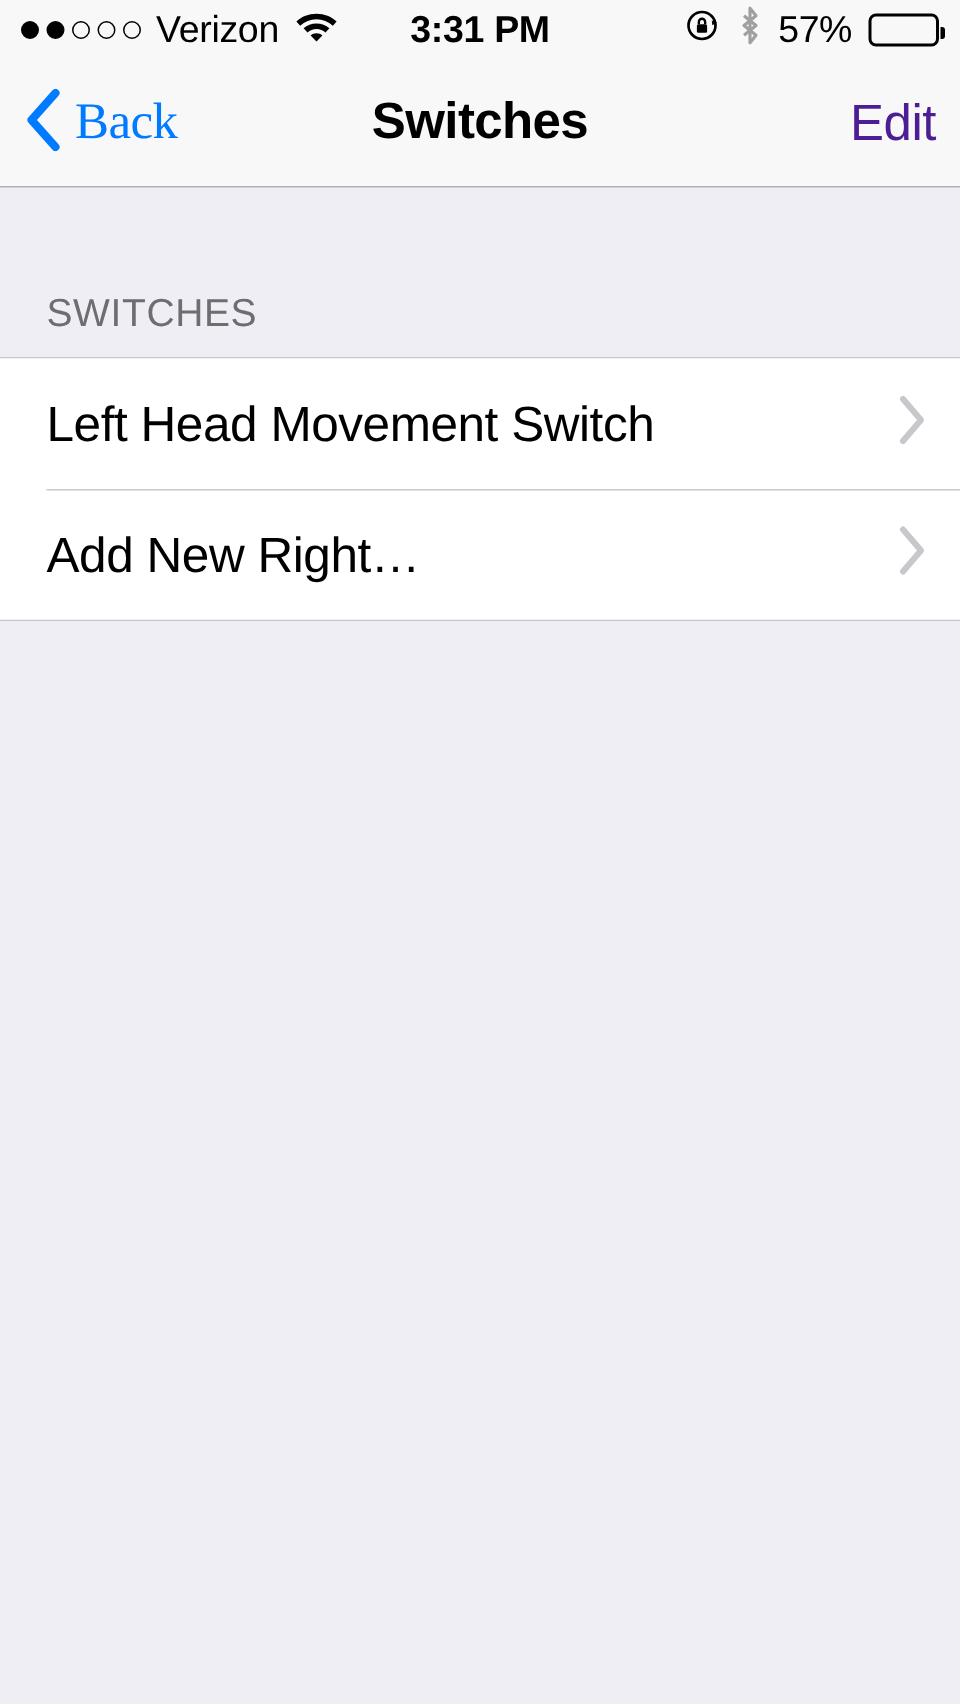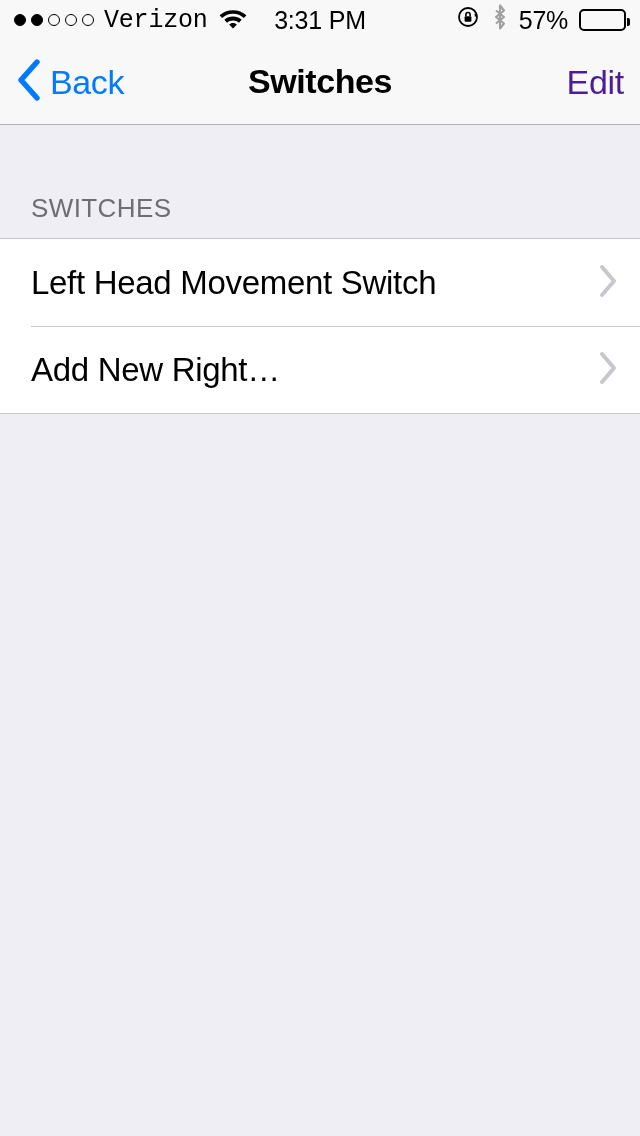"Verizon" .carrier { font-family: Liberation Mono, monospace -> none }
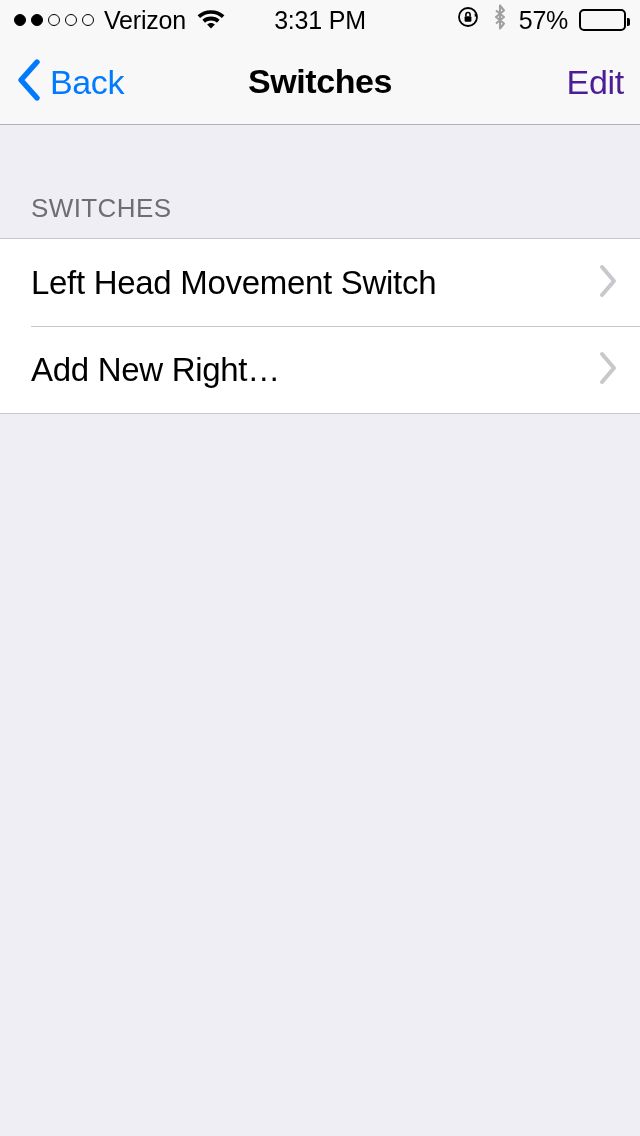"3:31 PM" .clock { font-weight: normal -> bold }
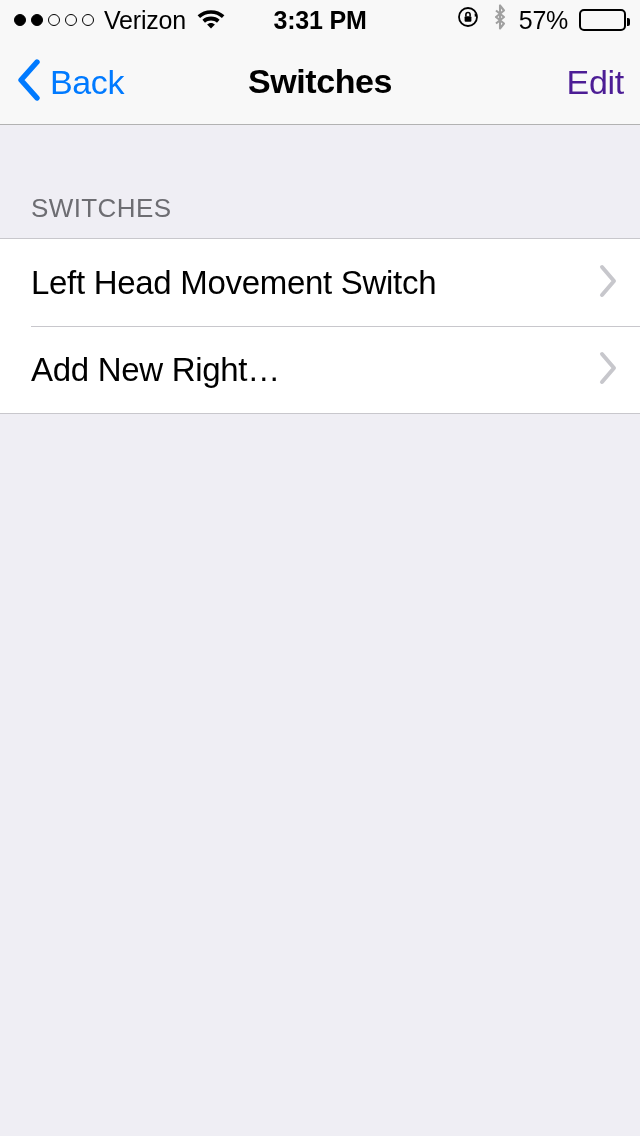"Back" .back-label { font-family: none -> Liberation Serif, serif }
